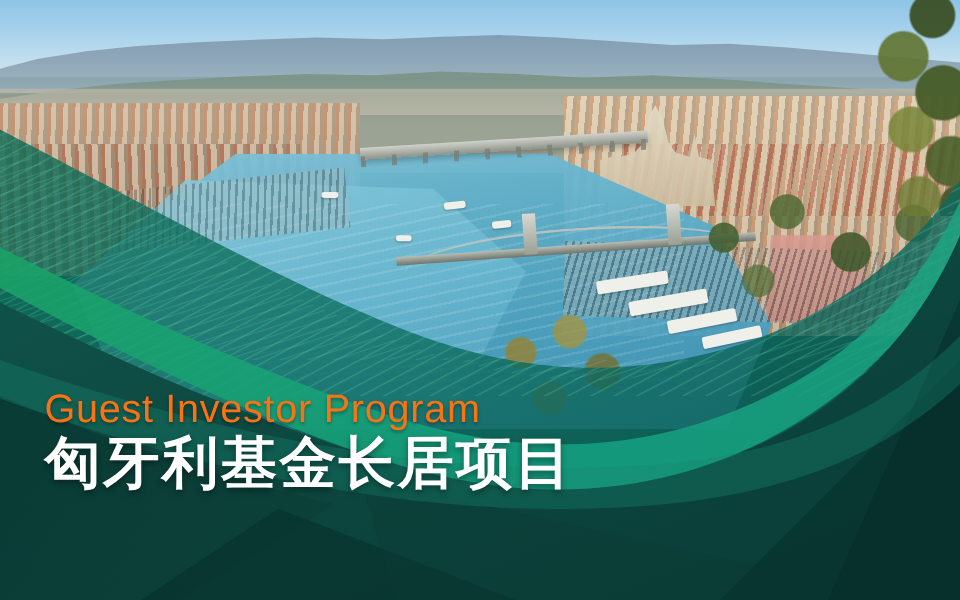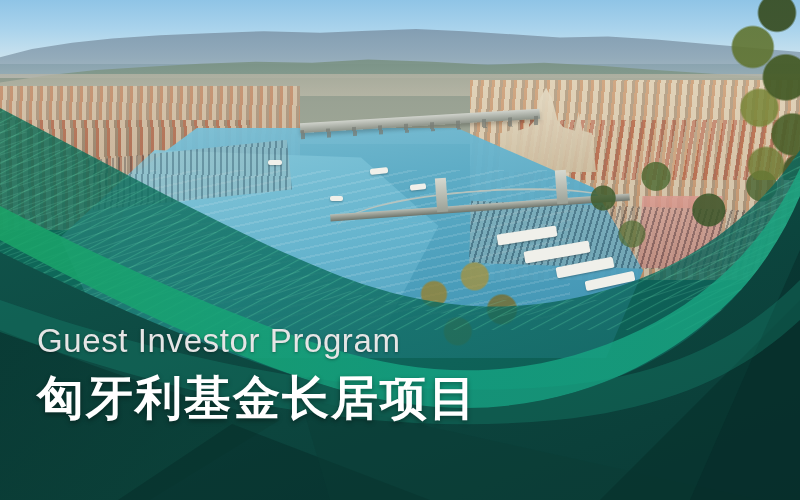"Guest Investor Program" .title-en { color: #e5e5e5 -> #f97316 }
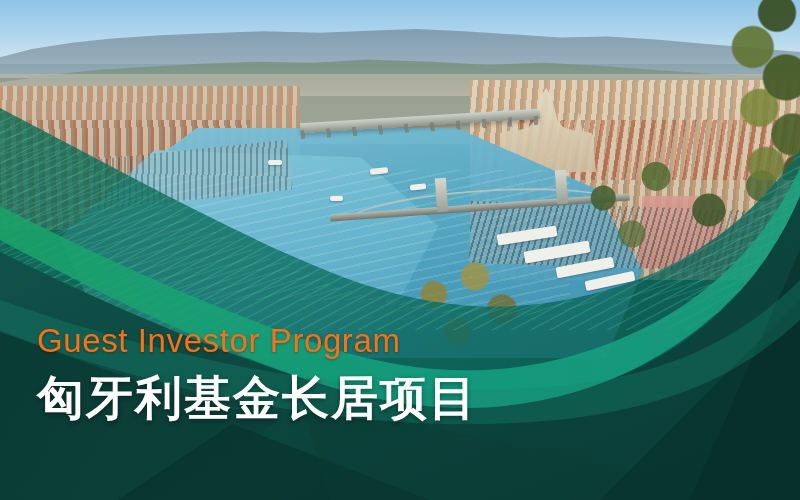"匈牙利基金长居项目" .title-cn { margin-top: 12px -> 0 }
